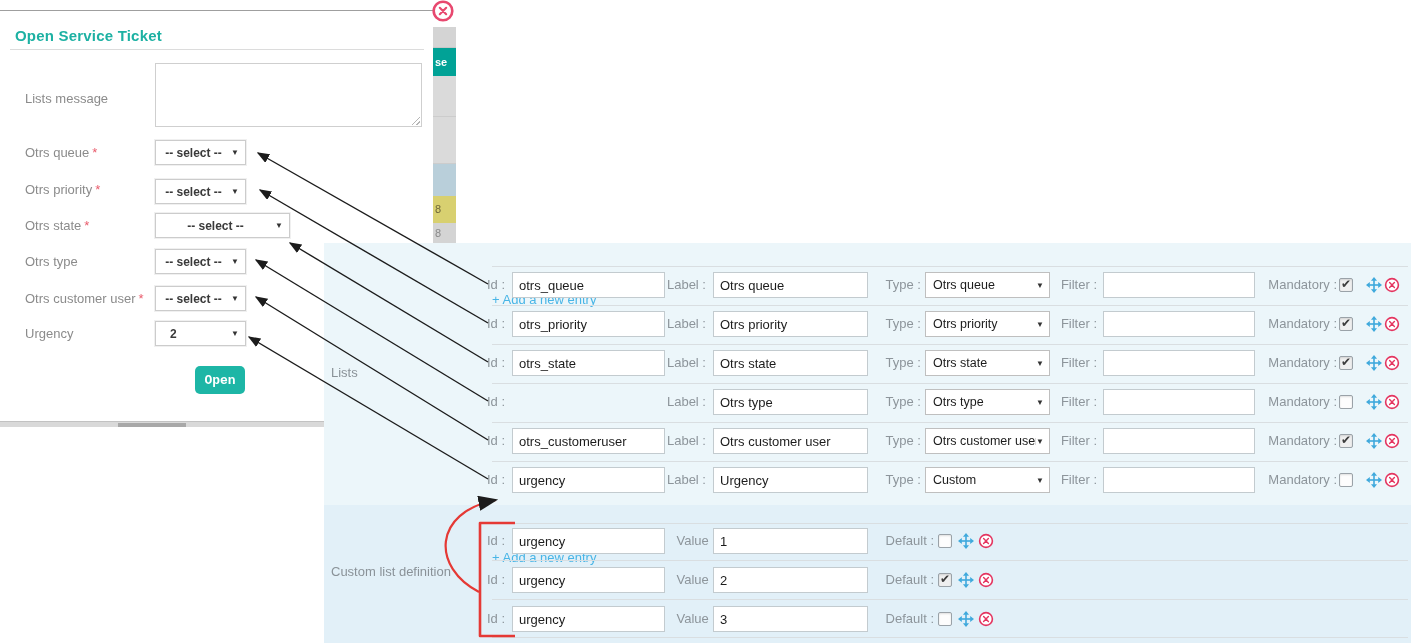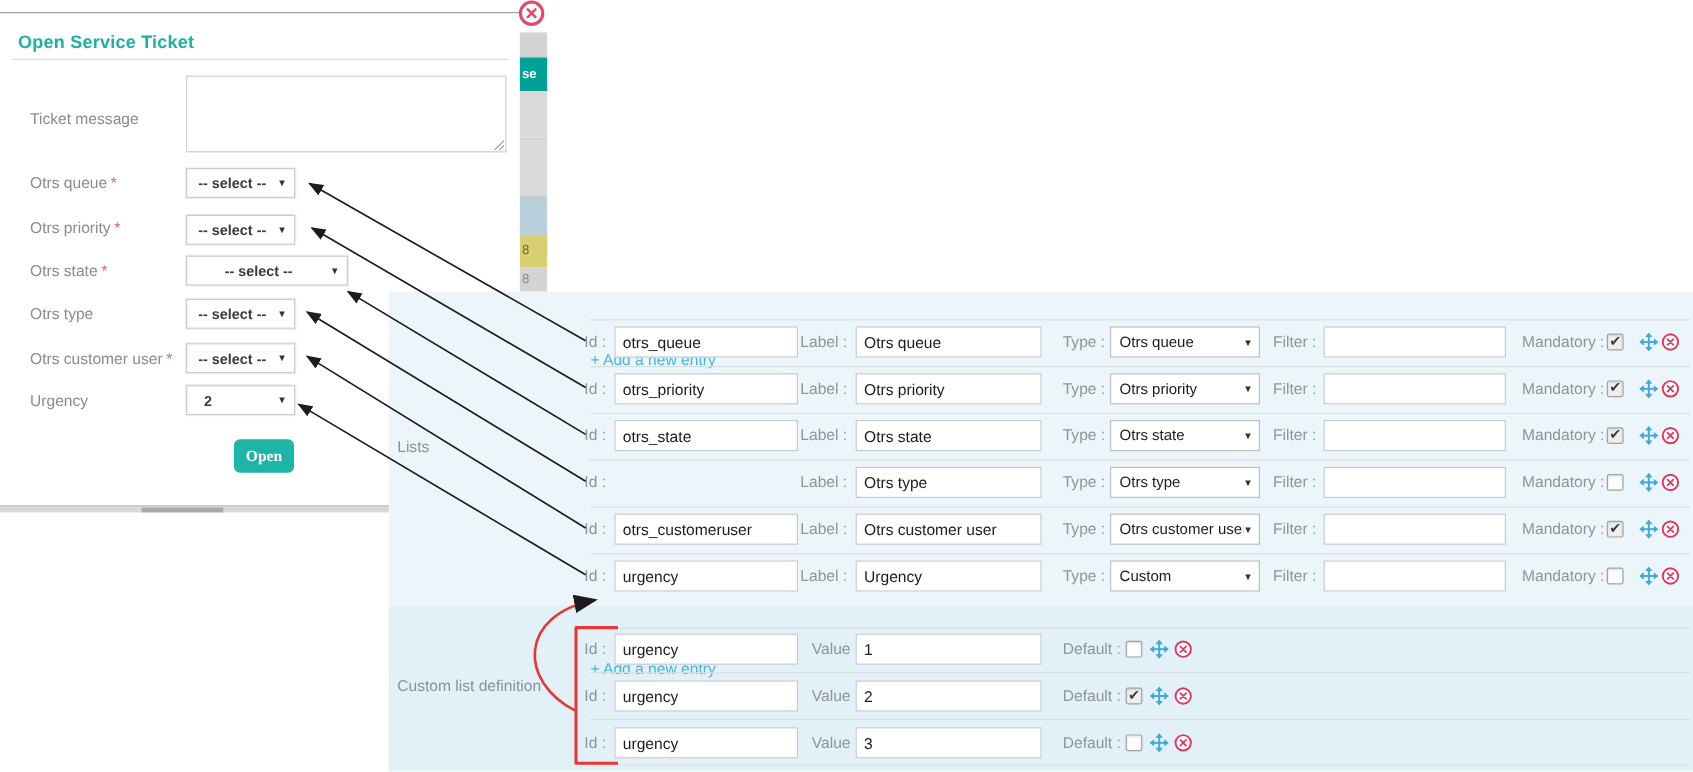"Ticket message" span { text: Ticket -> Lists }
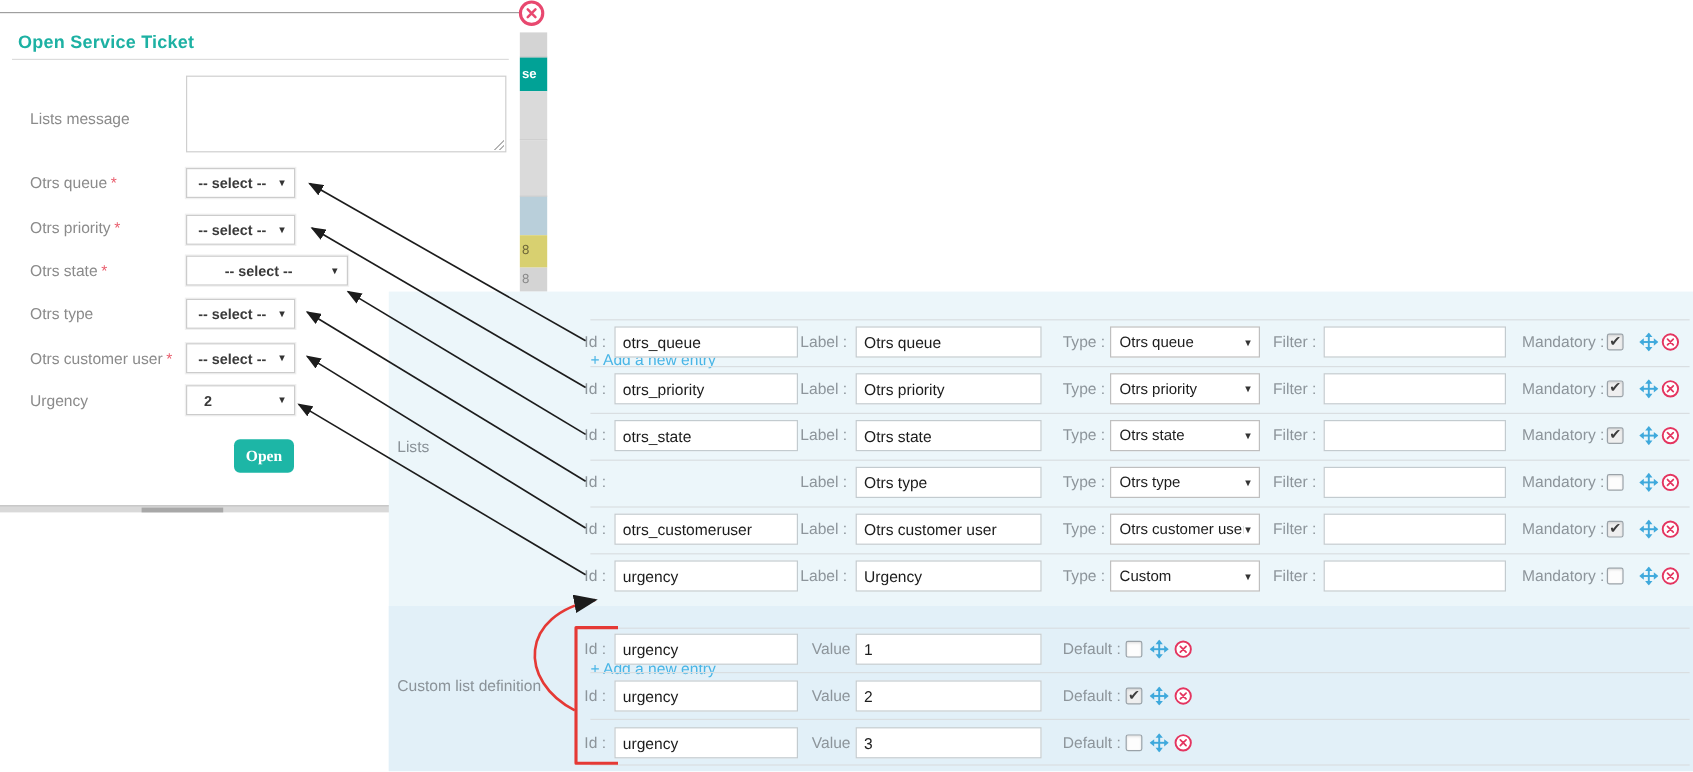"Open" .open-btn { font-family: Liberation Serif, serif -> Liberation Mono, monospace }
